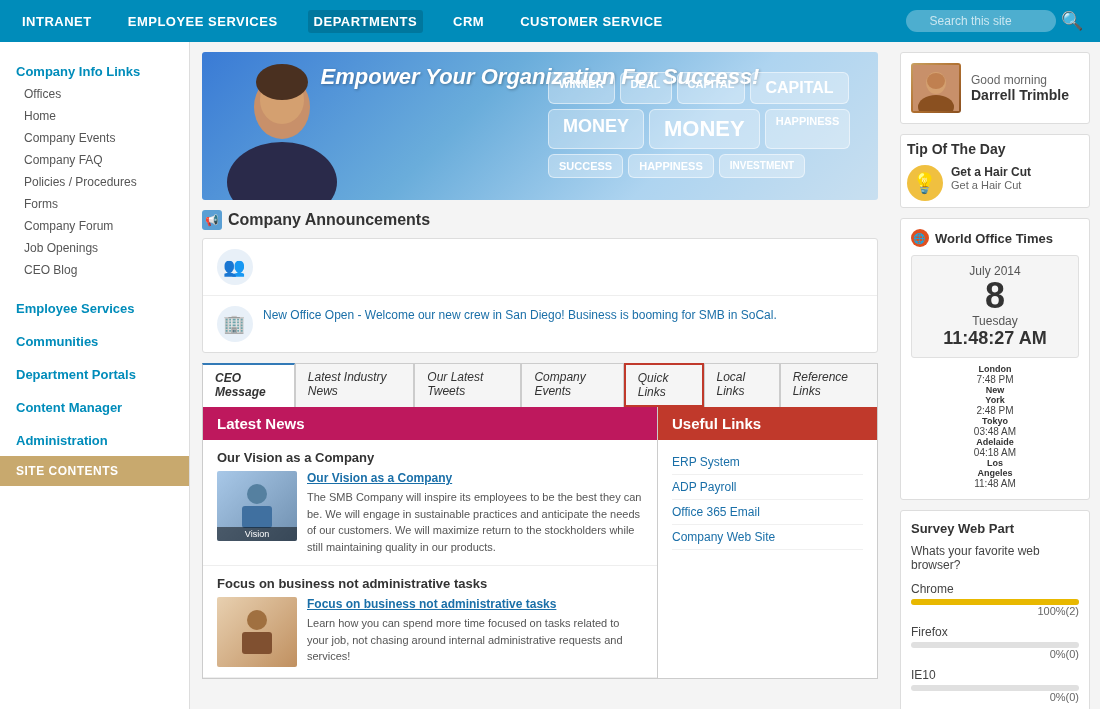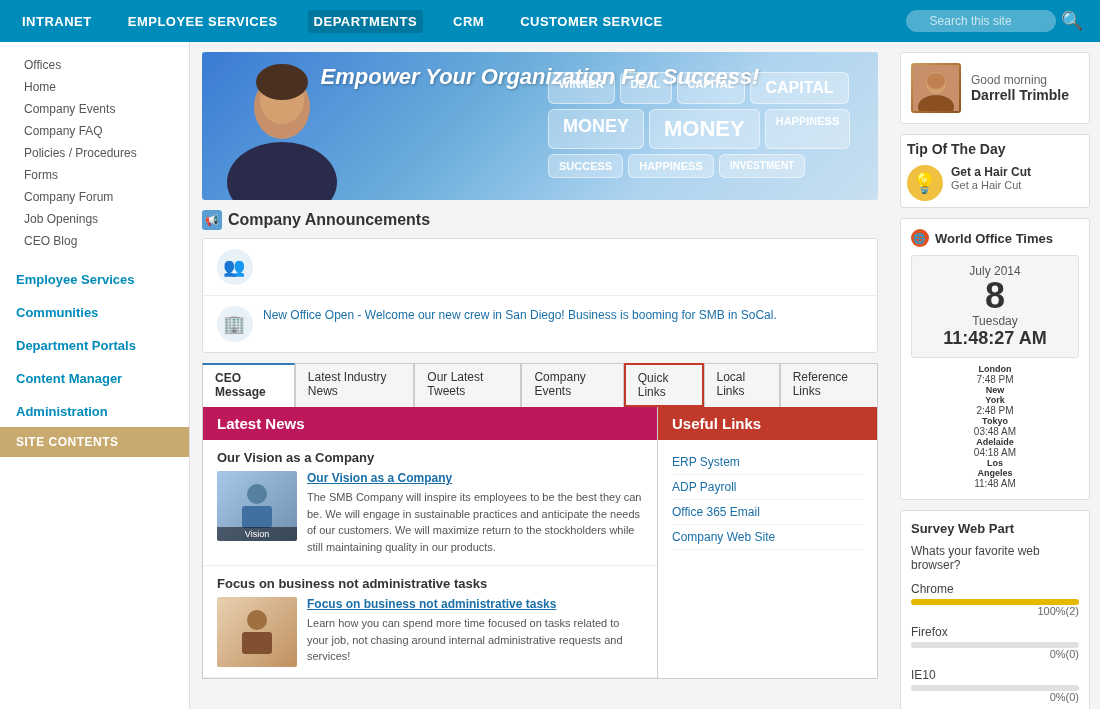"Company Info Links" div.sidebar-section-title { html: none -> <div>Company Info Links</div> }
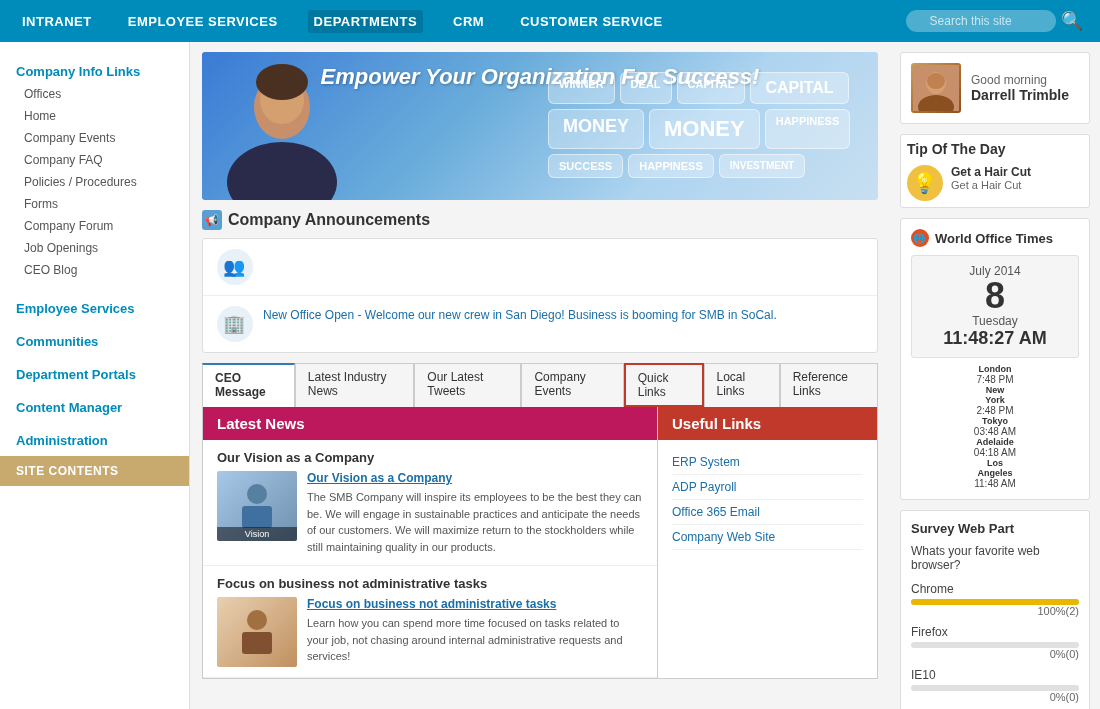"CEO Message" .tab { font-style: none -> italic }
